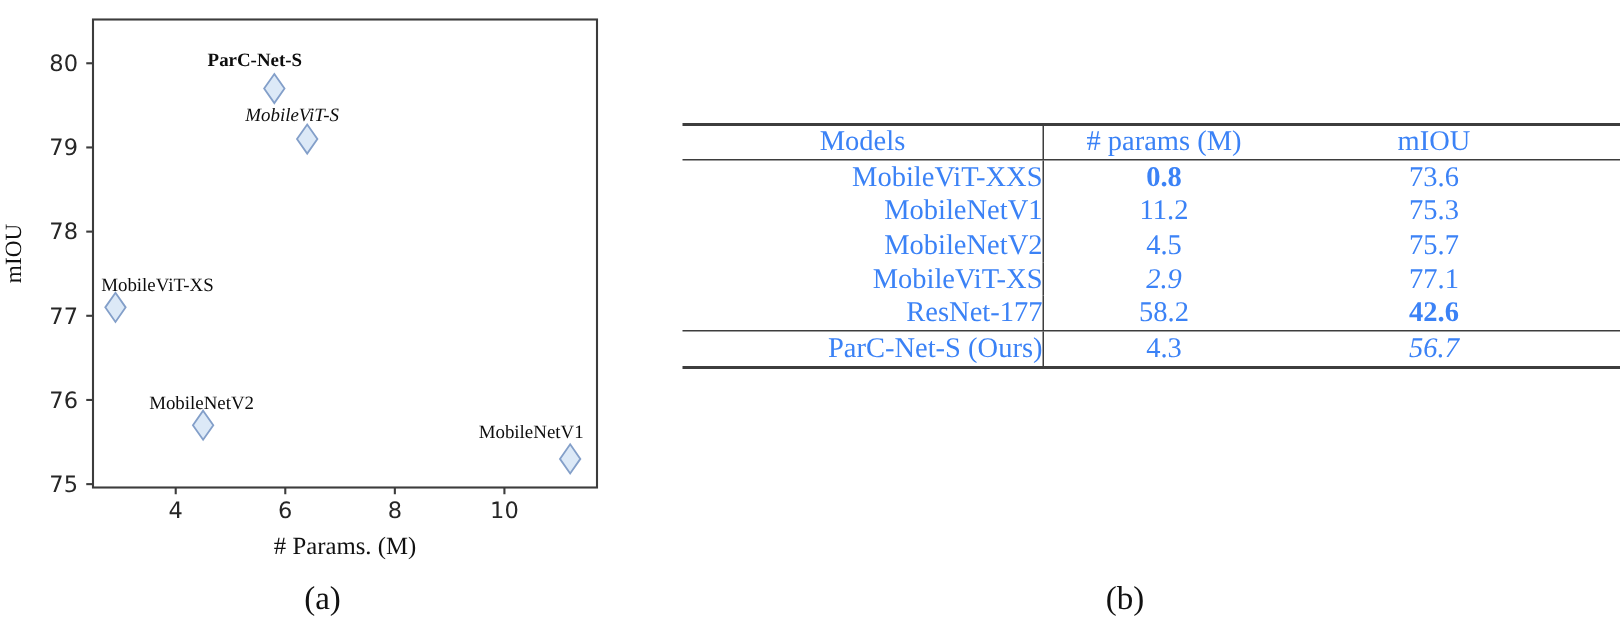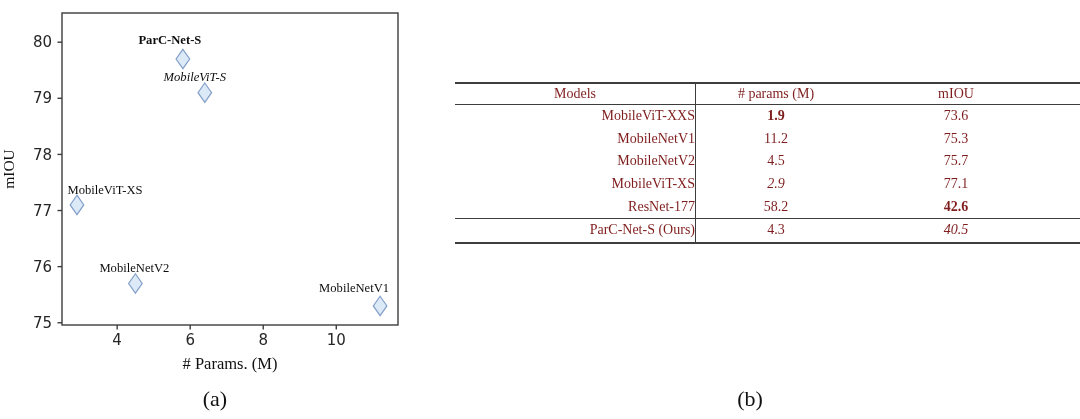"Models" .tbl { color: #7f1d1d -> #3b82f6; font-size: 14px -> 19px }
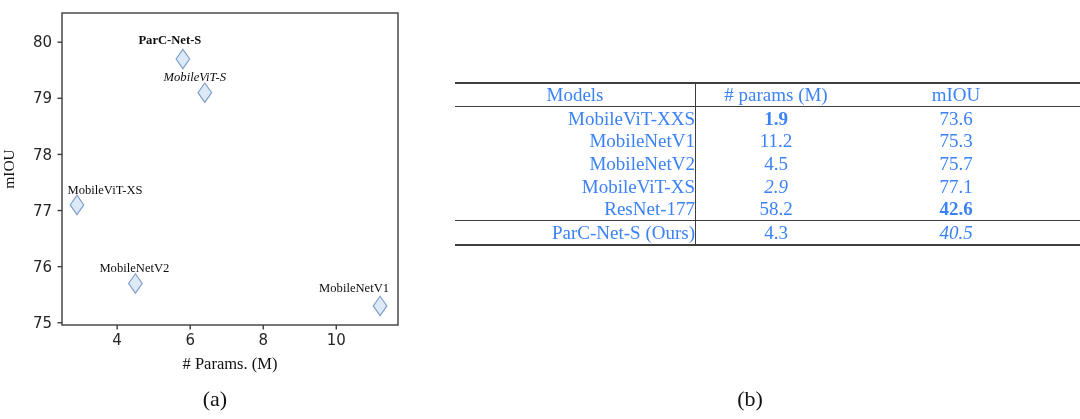"1.9" td.c-params { text: 1.9 -> 0.8 }
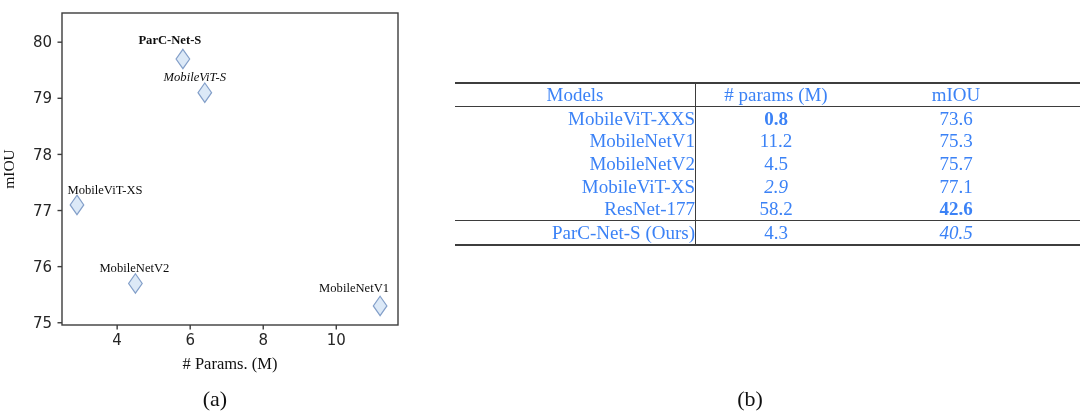"40.5" td.c-miou { text: 40.5 -> 56.7 }
